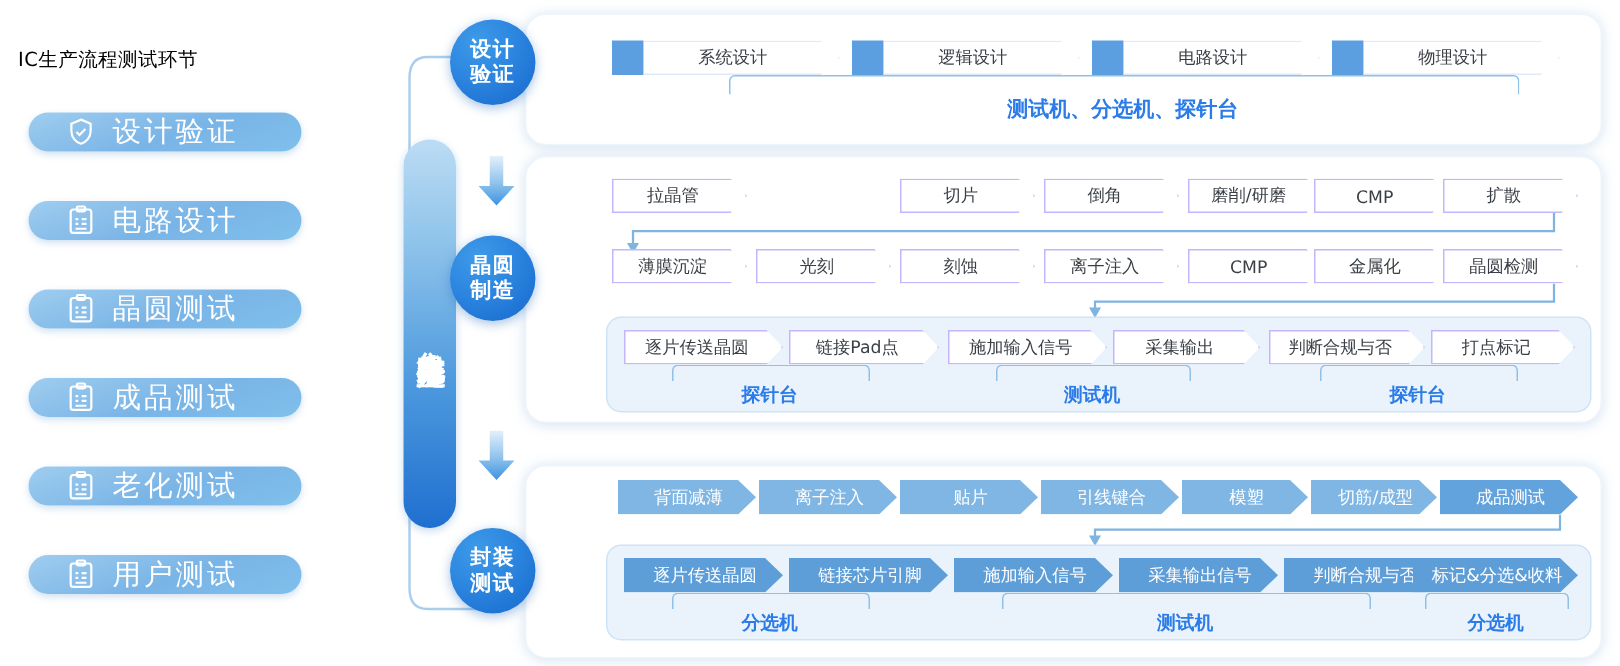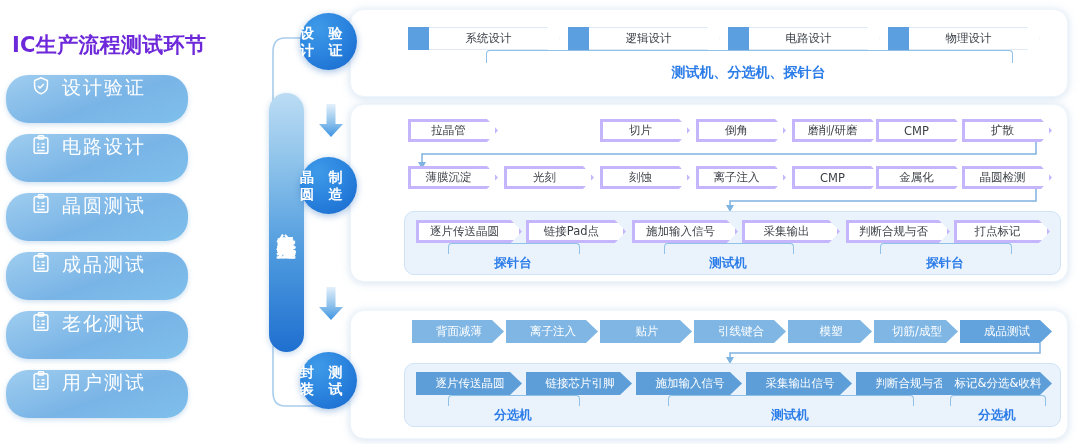"IC生产流程测试环节" .side-title { color: #6d28d9 -> #000000; font-size: 21px -> 13px; font-weight: bold -> normal }
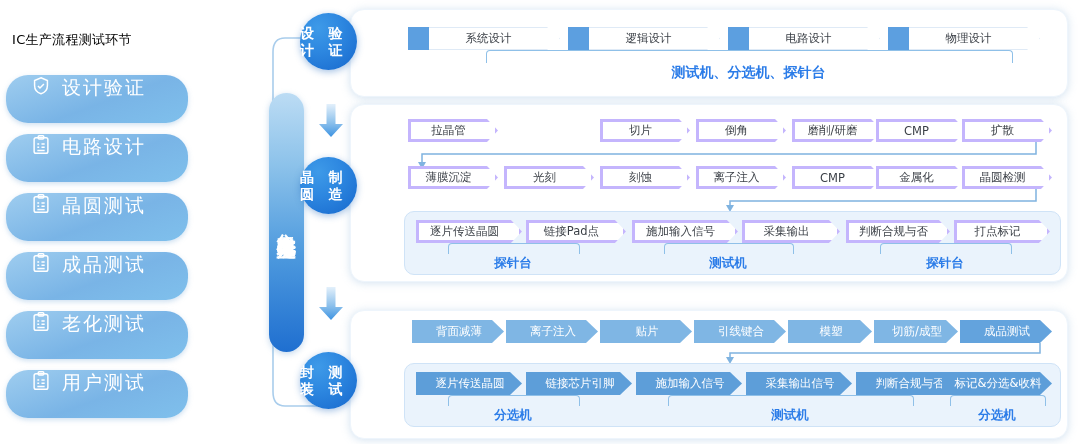"设计" .stage { flex-direction: none -> column }
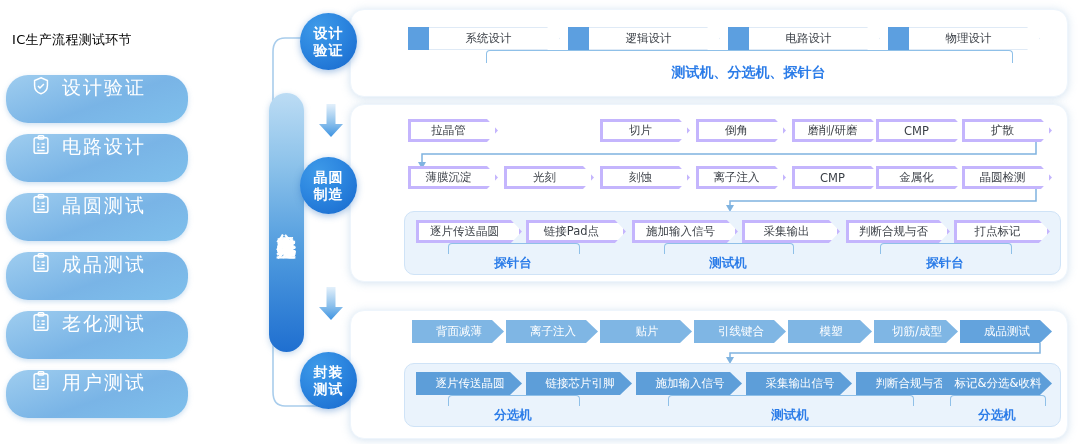"设计验证" .pill { align-items: none -> center; height: 48px -> 26px; left: 6px -> 19px }
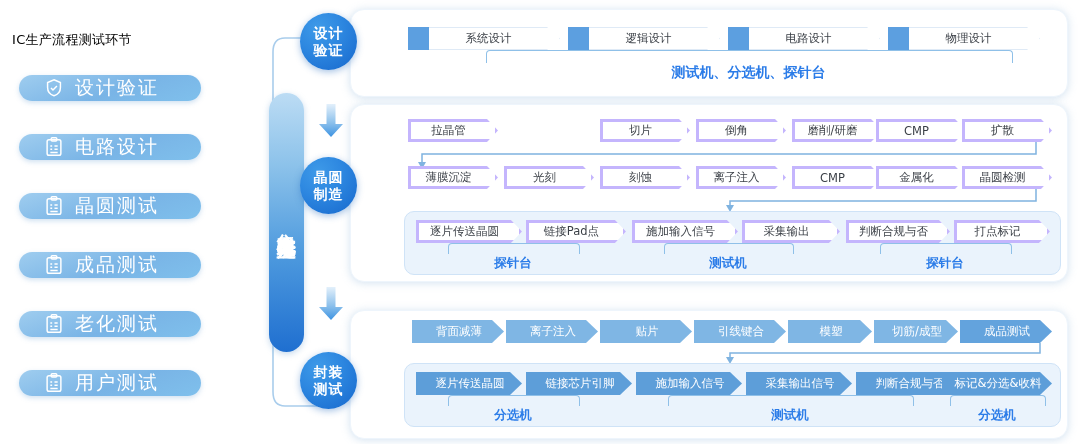"拉晶管" .chip.outline { border: 3px solid #c4b5fd -> 1px solid #c4b5fd }
